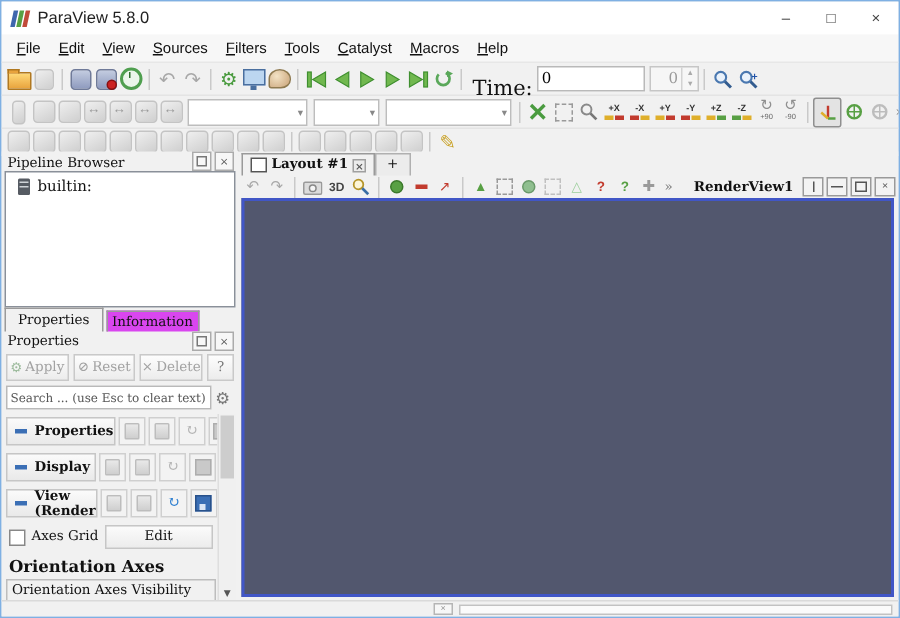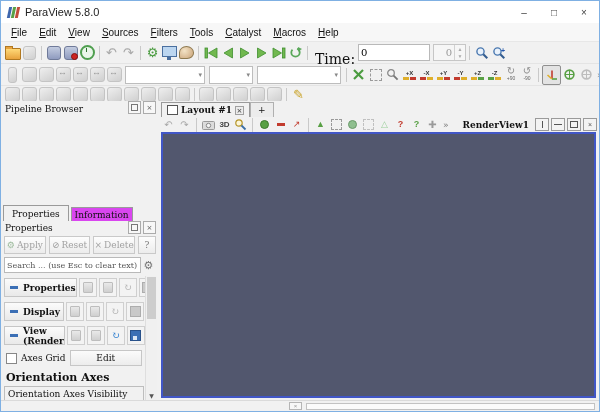"builtin:" div.tree { html: none -> <div> <div> <span></span> <span>builtin:</span> </div> </div> }
